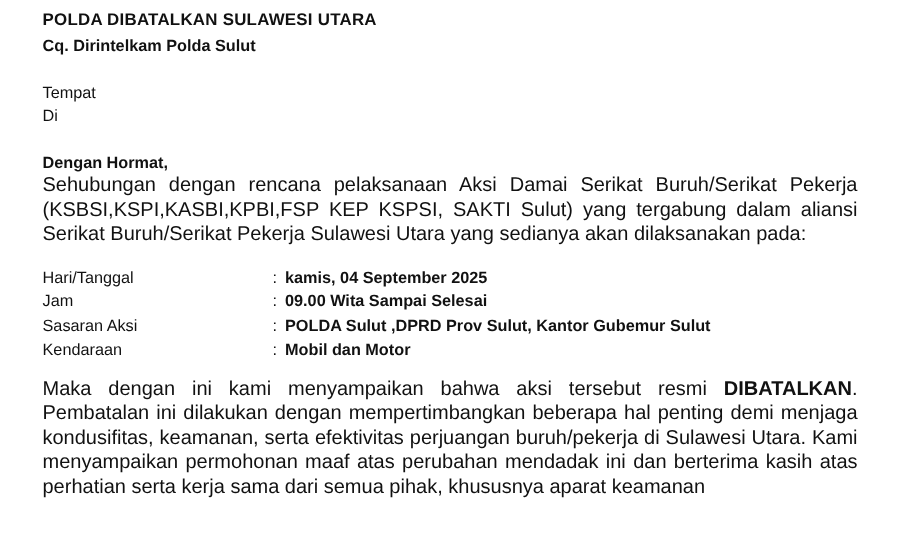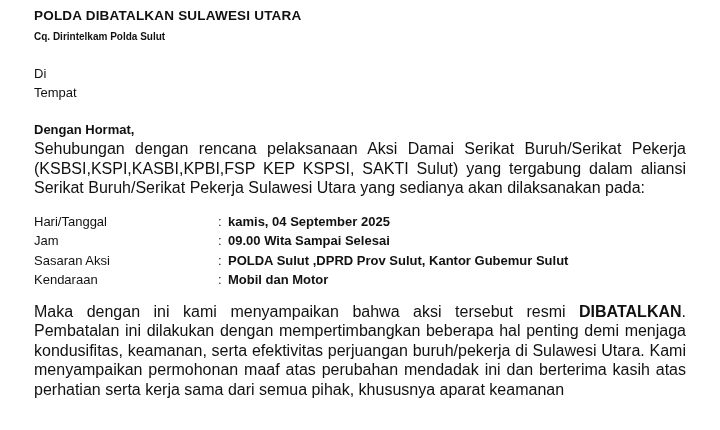"Cq. Dirintelkam Polda Sulut" .line-bold-2 { font-size: 10px -> 13px }
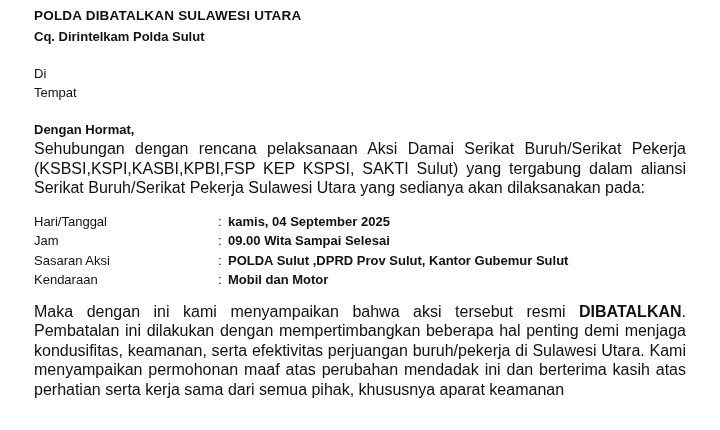"Di" div.plain { order: before "Tempat" -> after "Tempat" }
